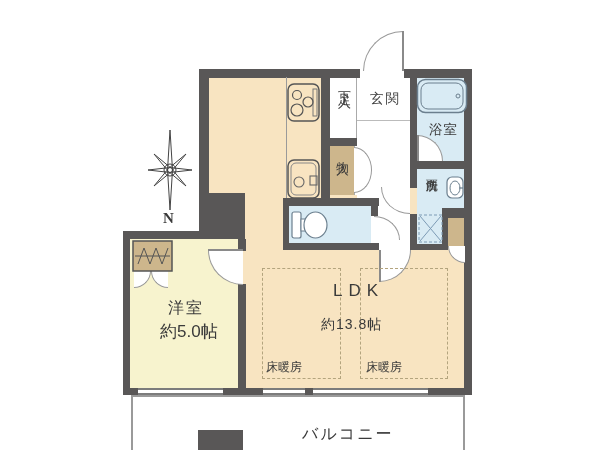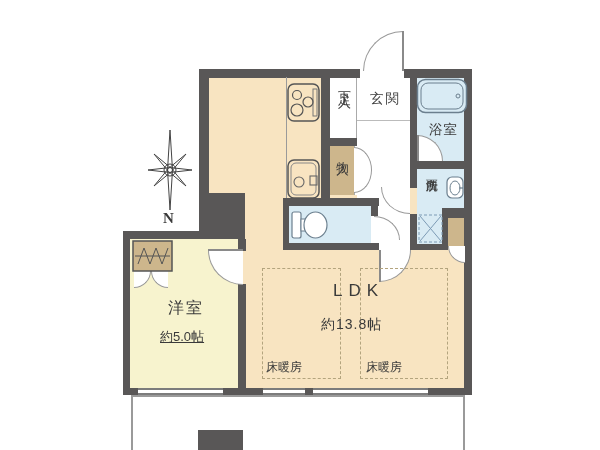"約5.0帖" div.lbl { font-size: 13px -> 17px; text-decoration: underline -> none; top: 302px -> 294px }
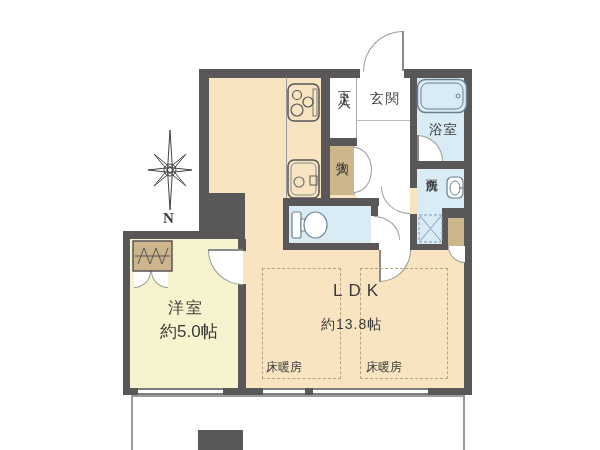"バルコニー" div.lbl { html: none -> <div>バルコニー</div> }
